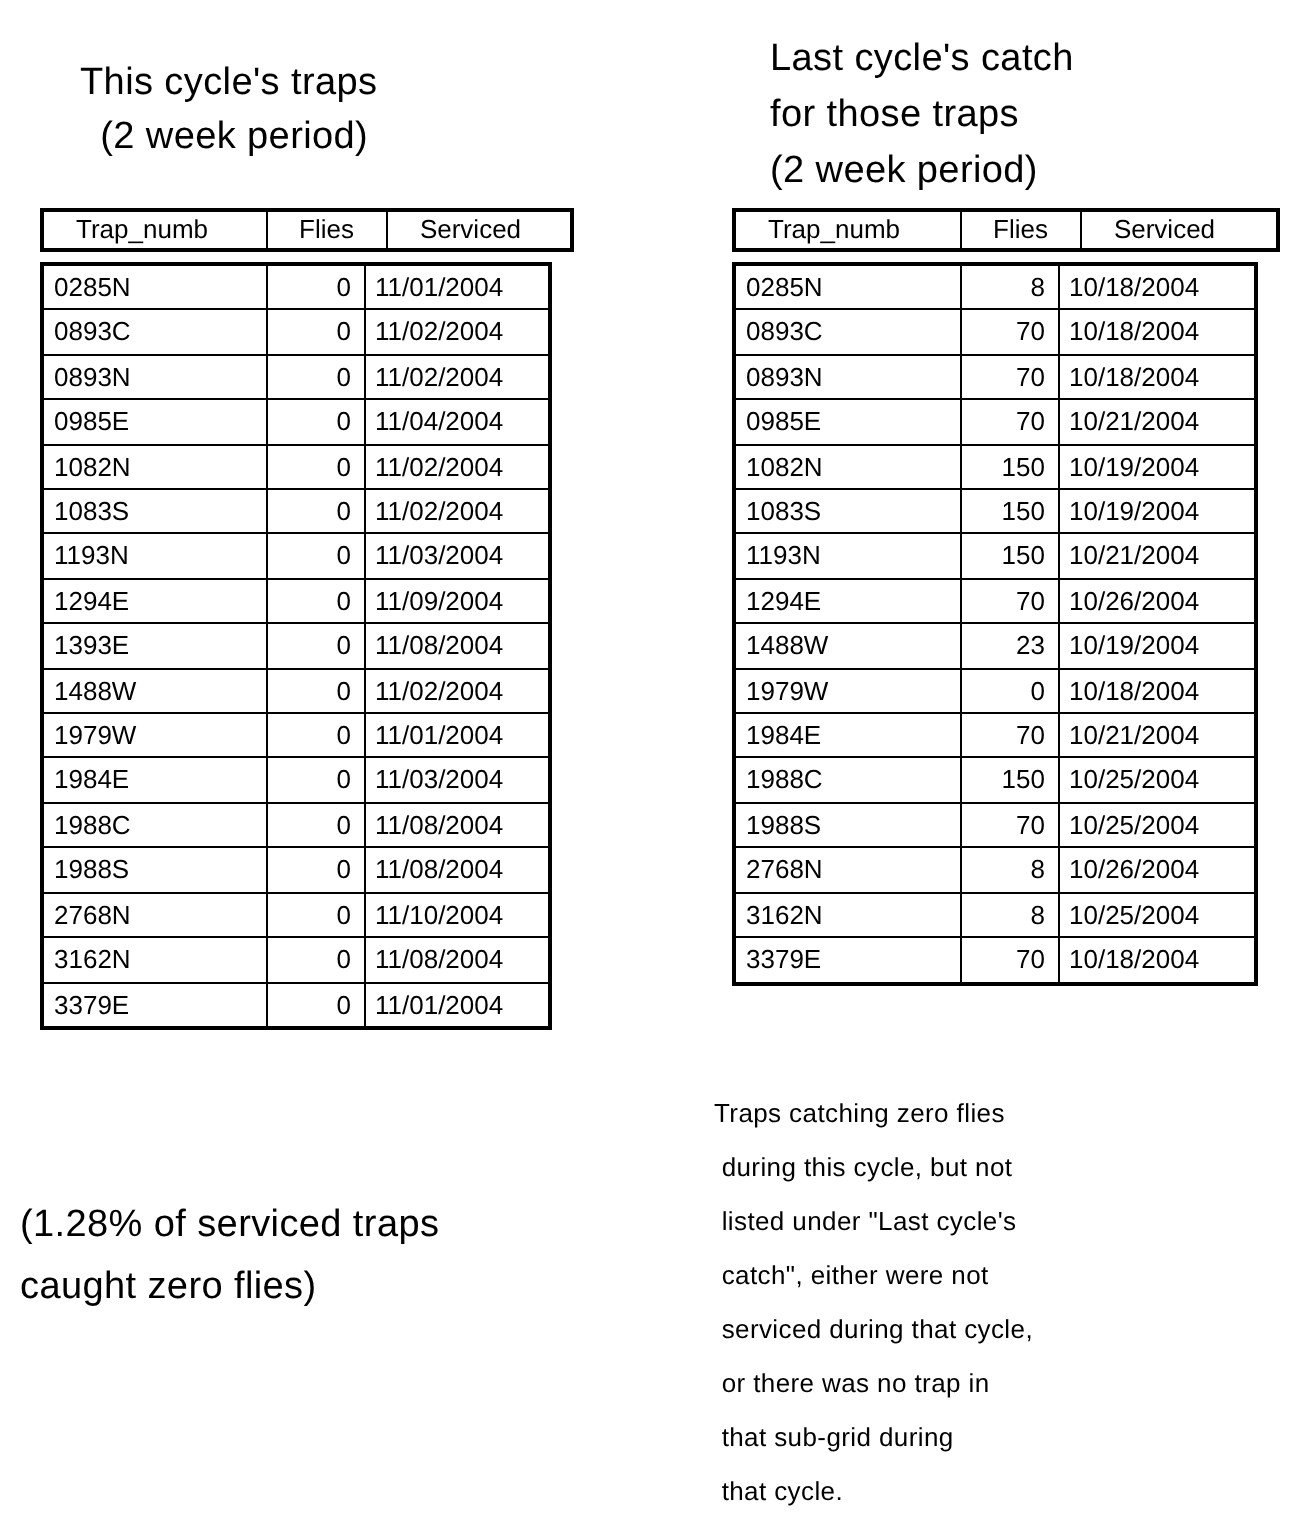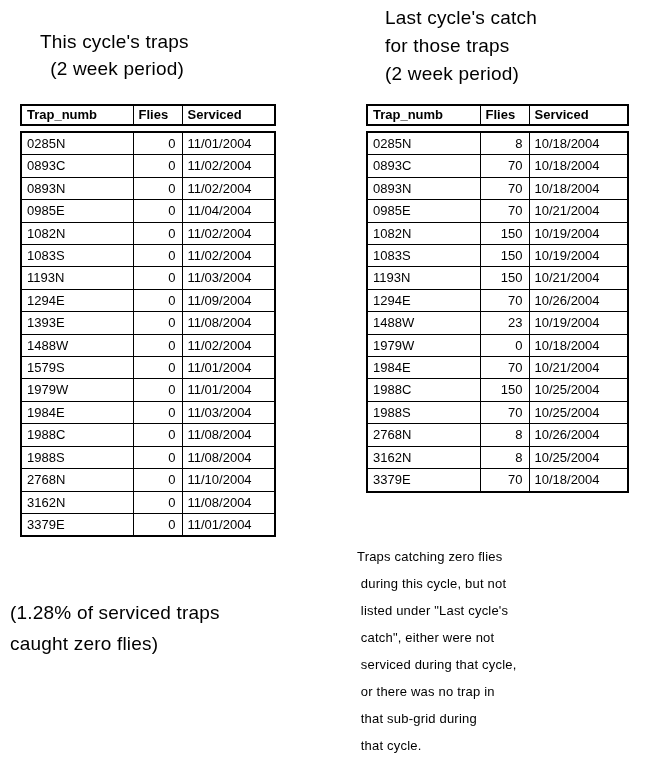"Last cycle's catch" #right-title { top: 4px -> 16px }
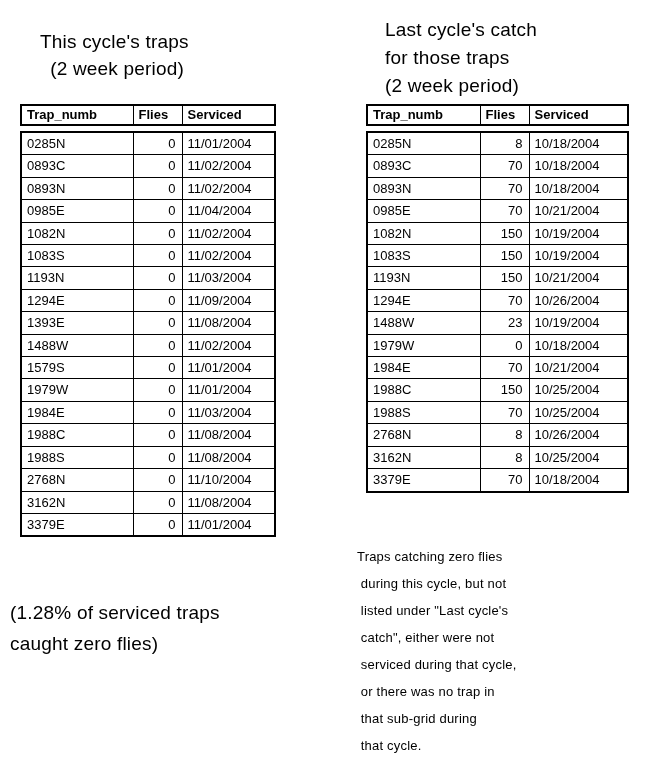"Trap_numb" th { font-weight: bold -> normal; padding: 1px 5px -> 1px 16px }
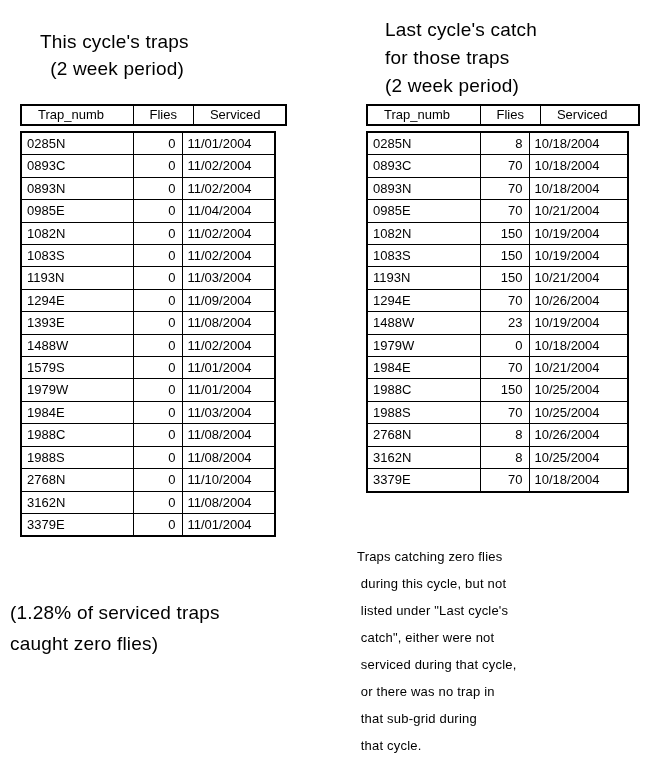"1579S" tr { html: <tr> <td>1579S</td> <td>0</td> <td>11/01/2004</td> </tr> -> none }
